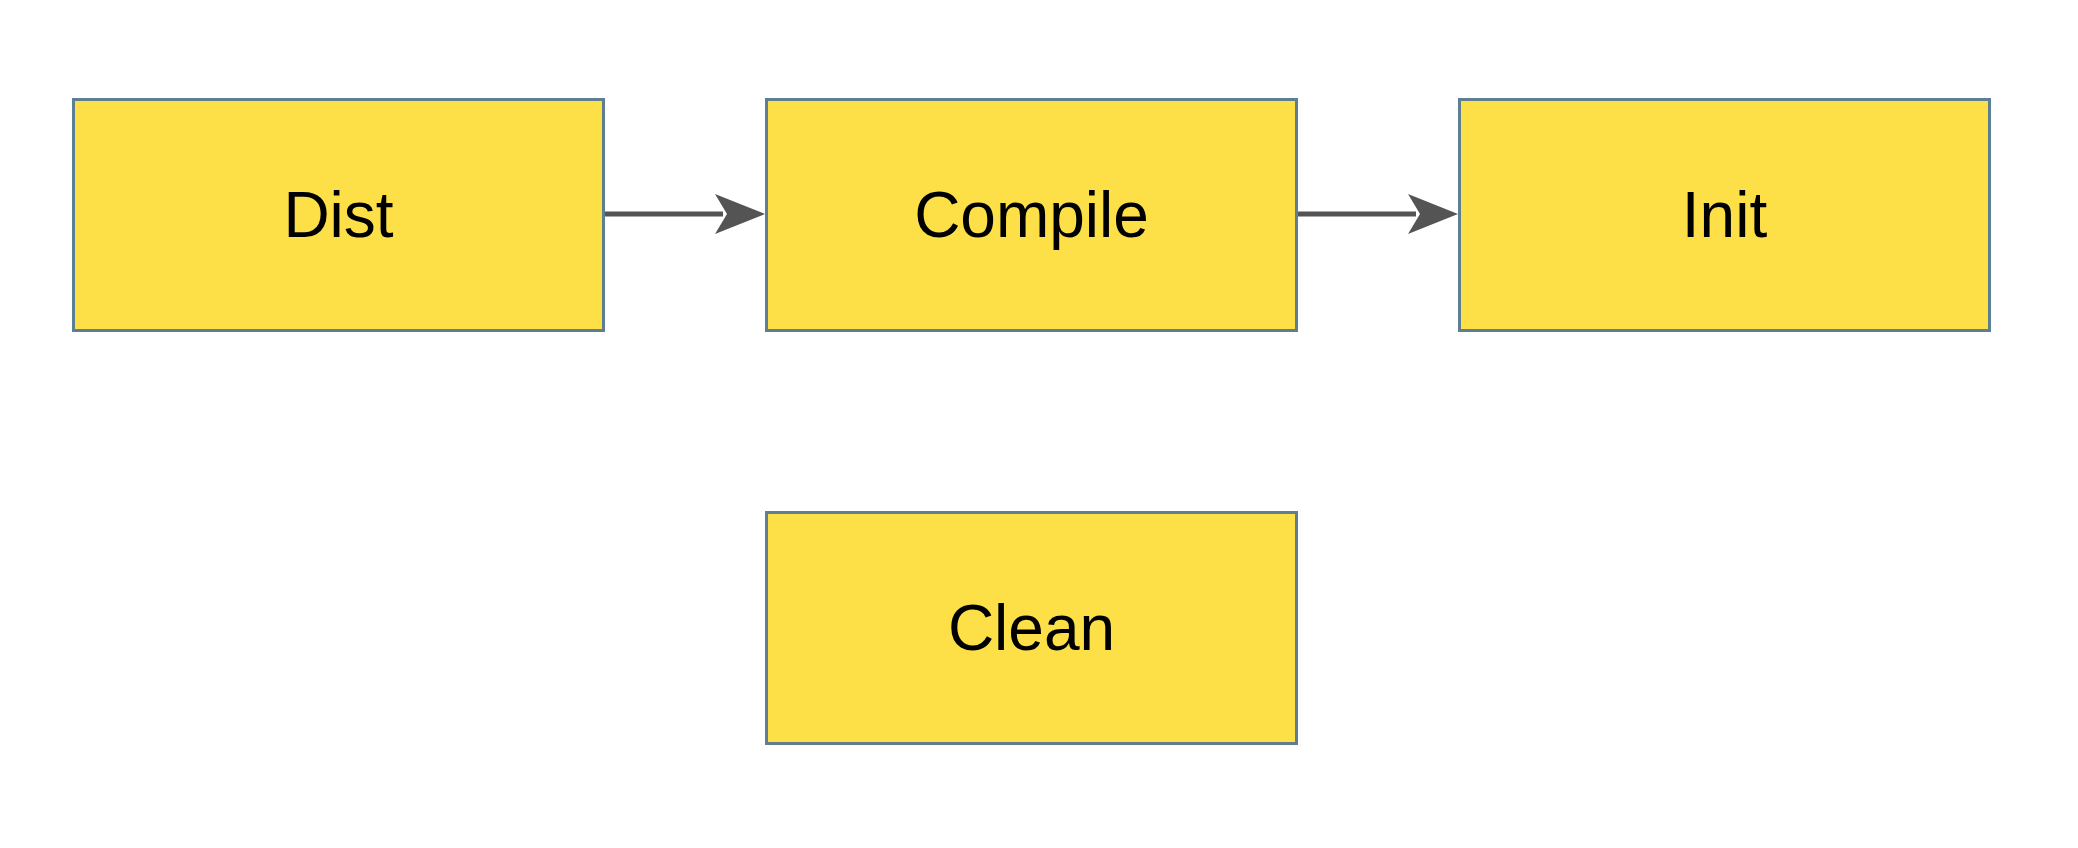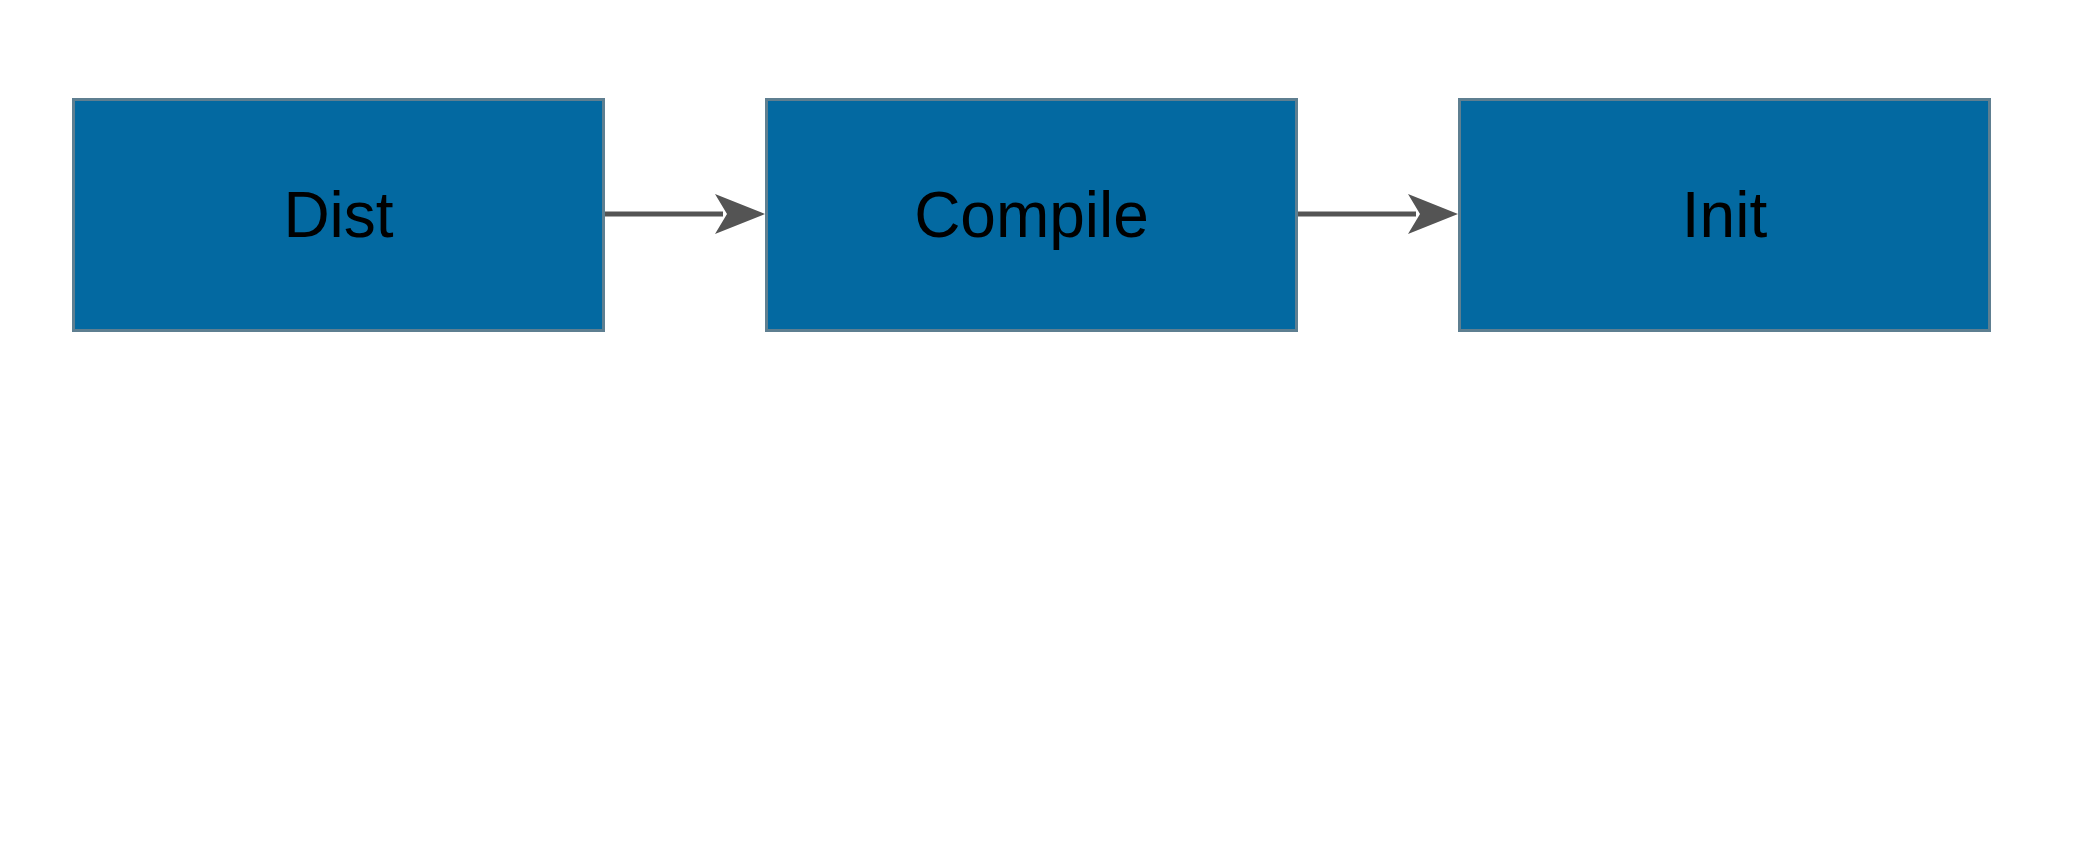"Dist" .node { background: #0369a1 -> #fde047 }
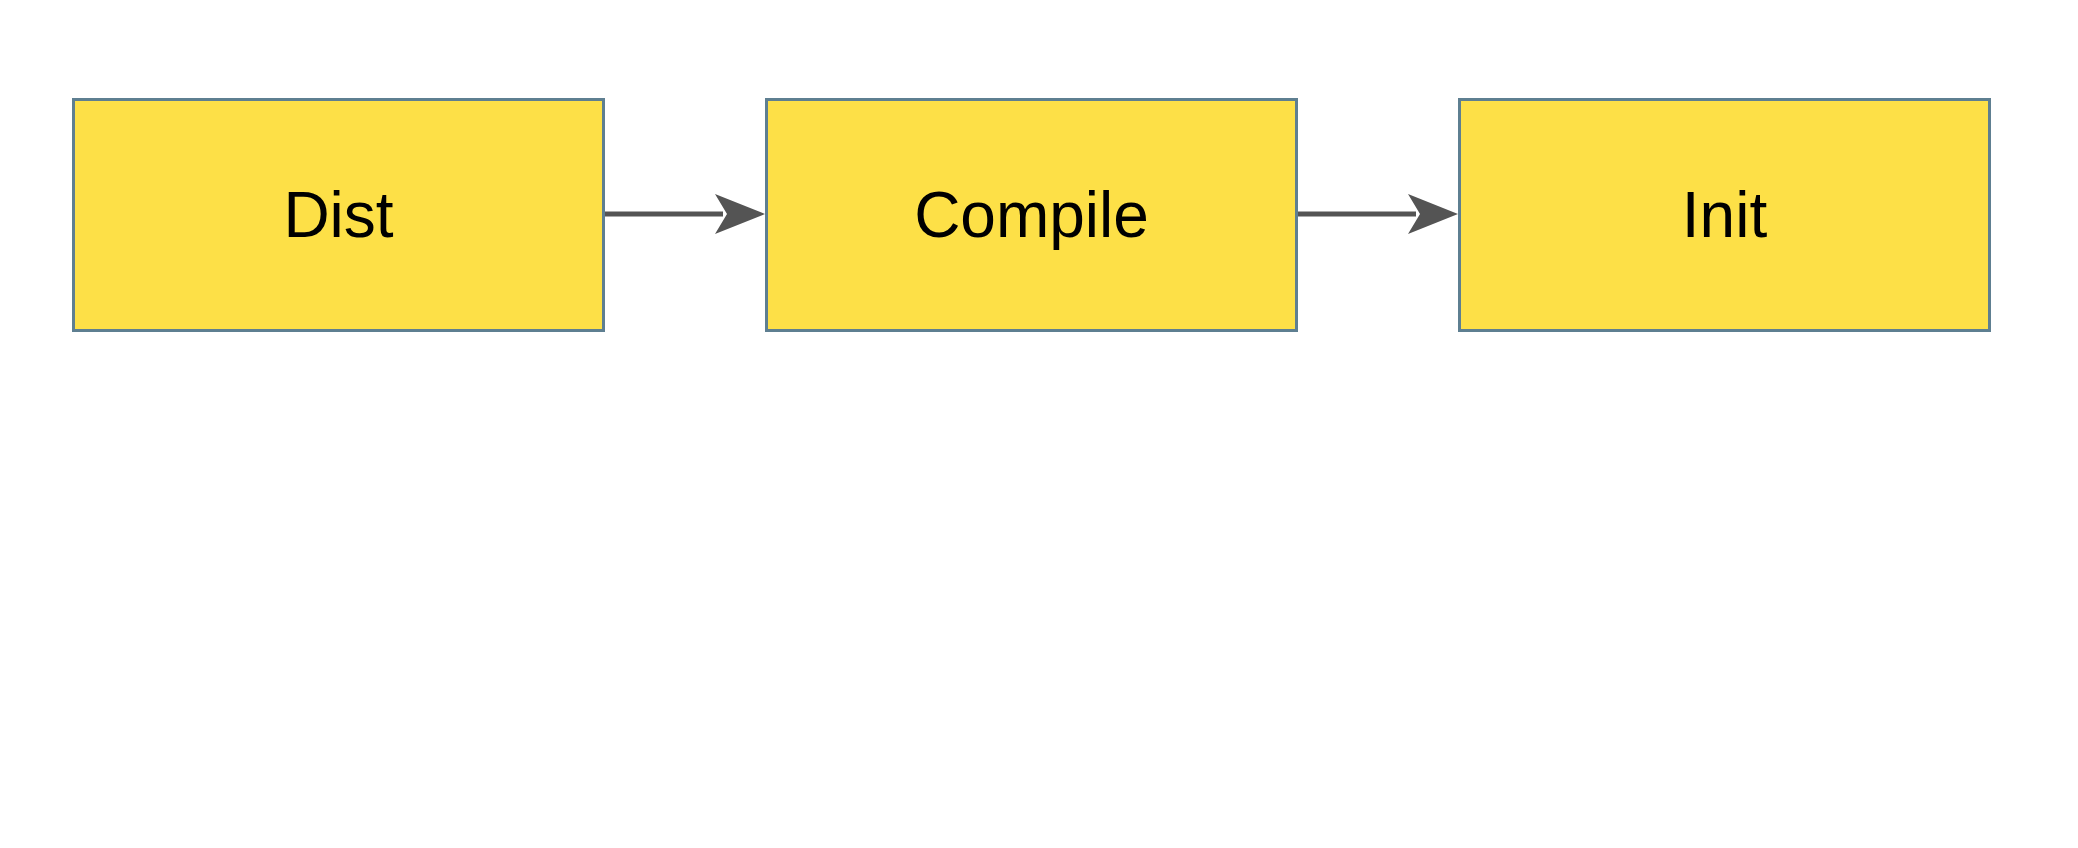"Clean" div.node { html: none -> <div> <span>Clean</span> </div> }
